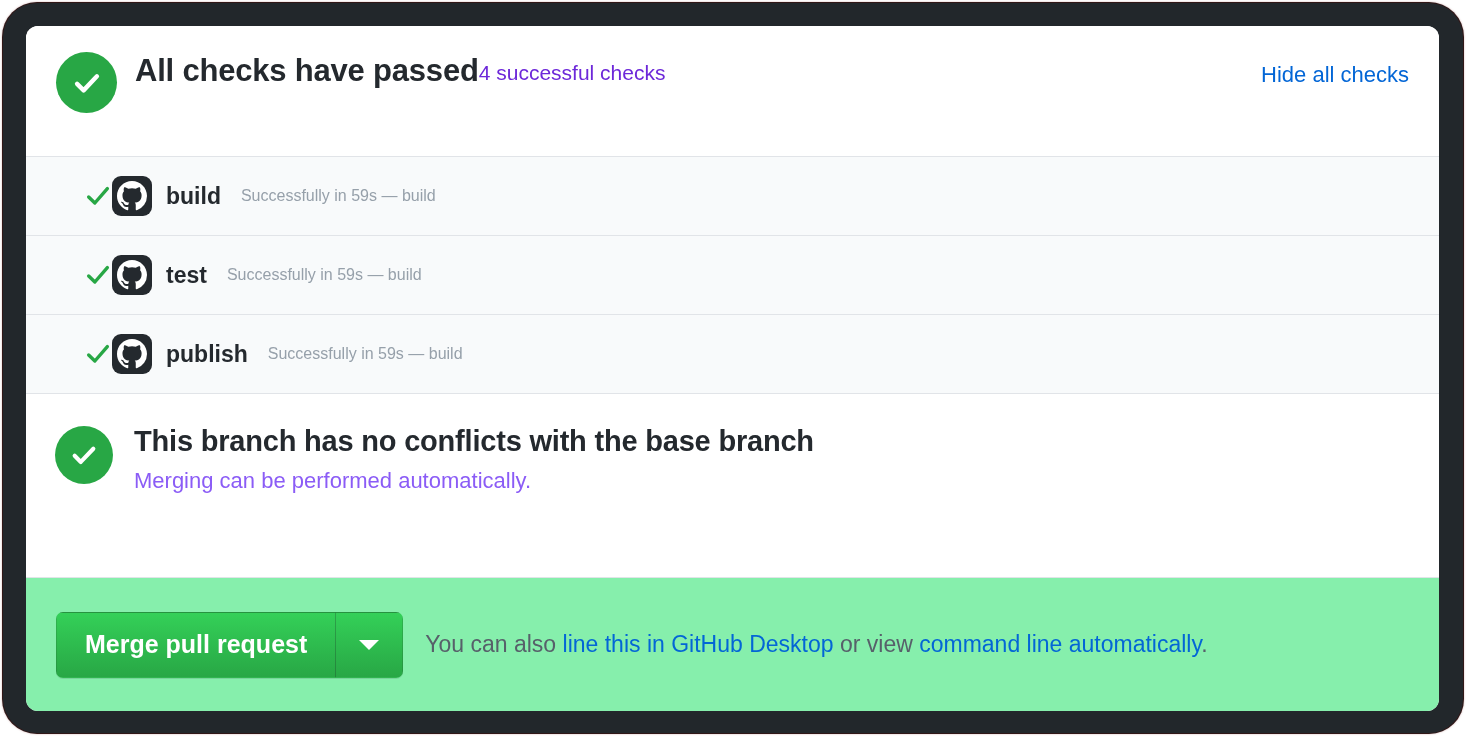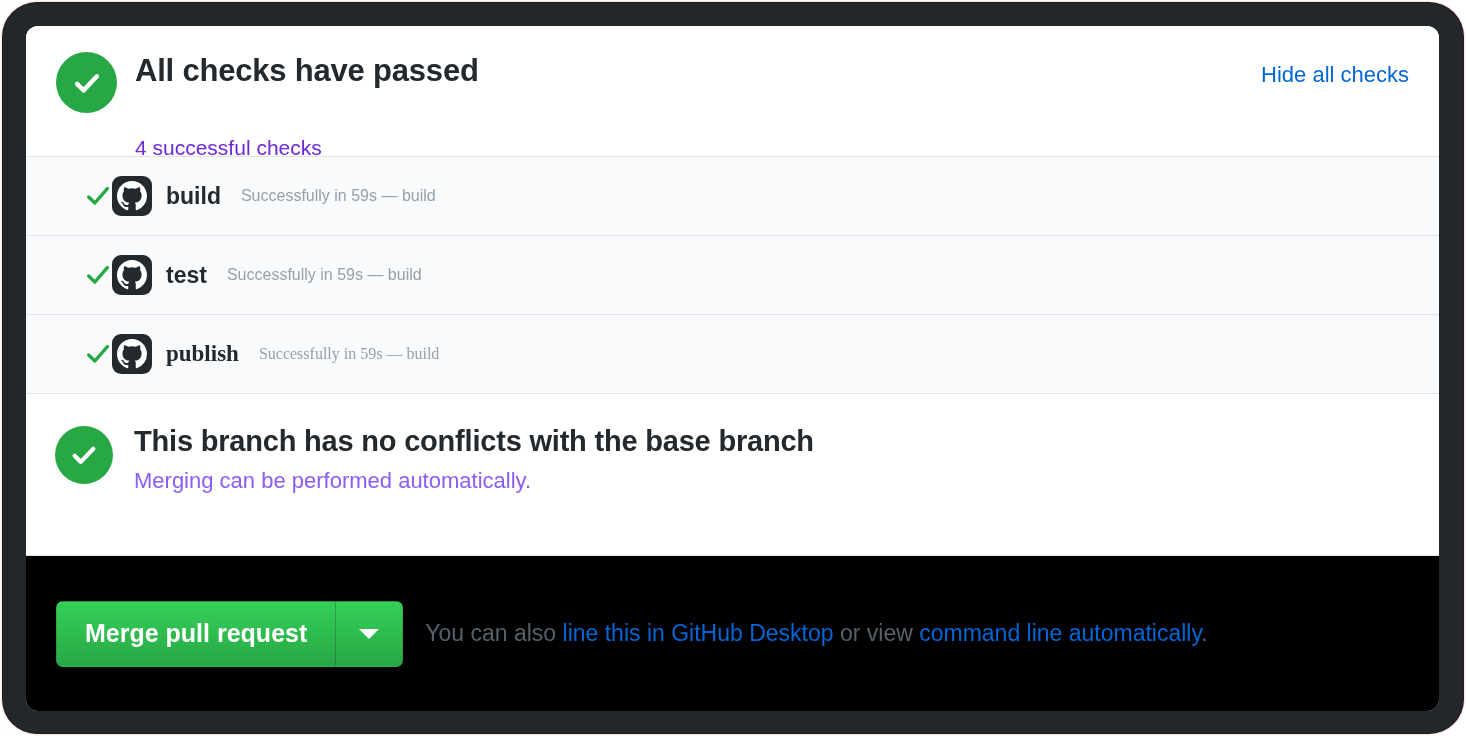"All checks have passed" .hdr-text { flex-direction: column -> row; gap: 38px -> none }
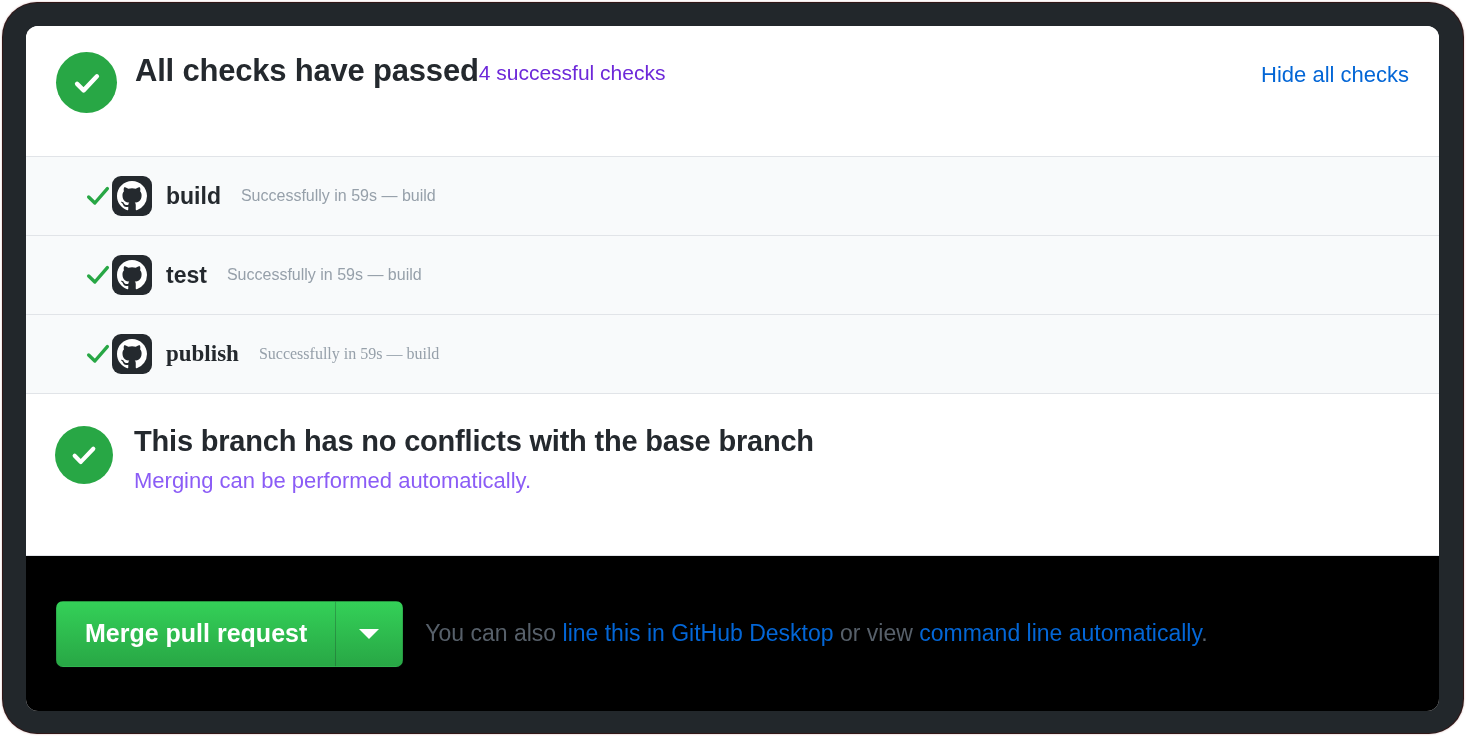"publish" .check-row:last-child { font-family: Liberation Serif, serif -> none }
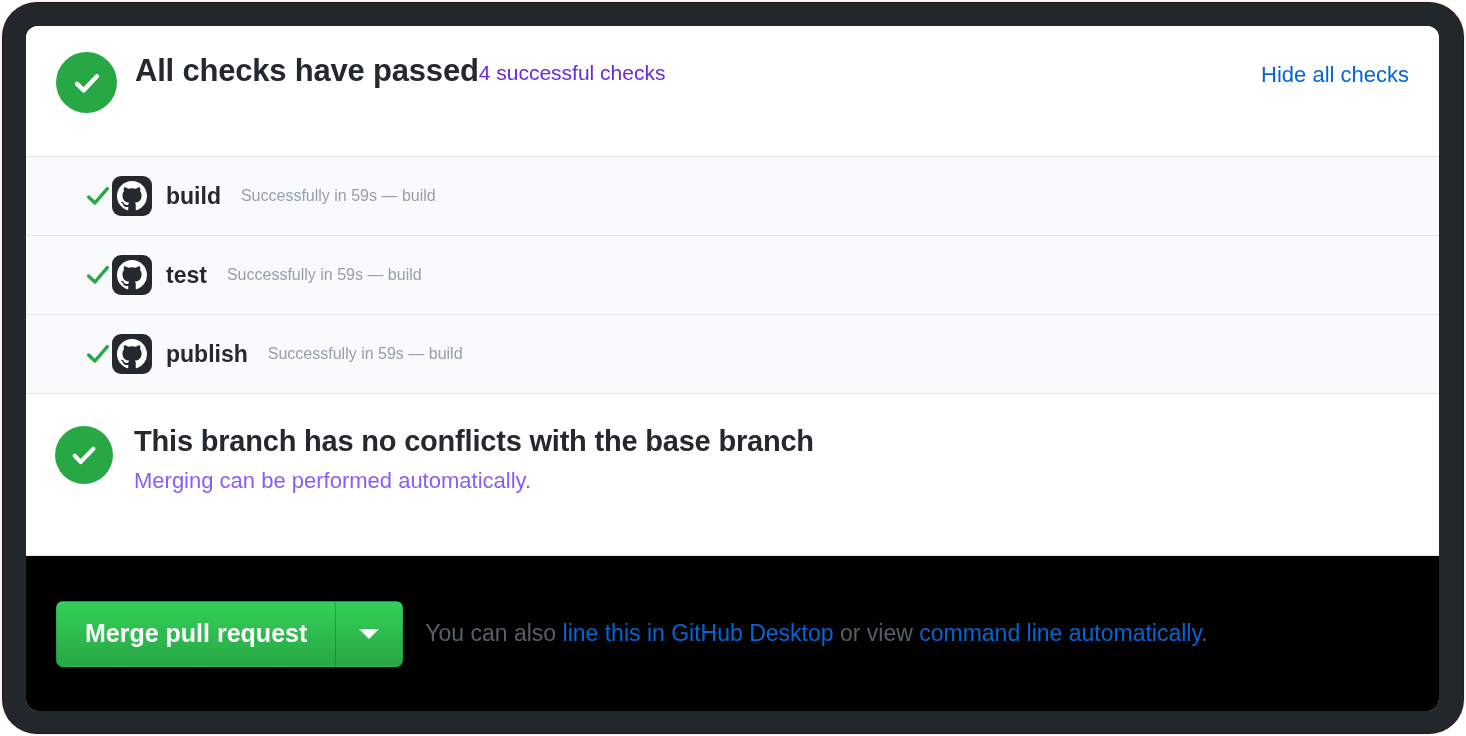"Merge pull request" .mb-footer { background: #000000 -> #86efac; height: 156px -> 134px }
